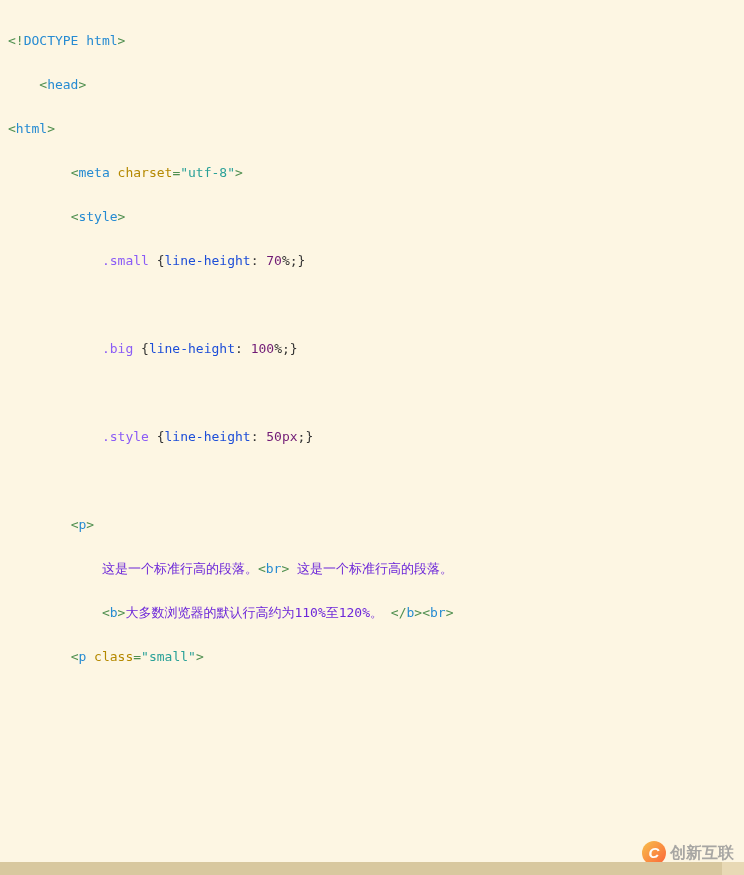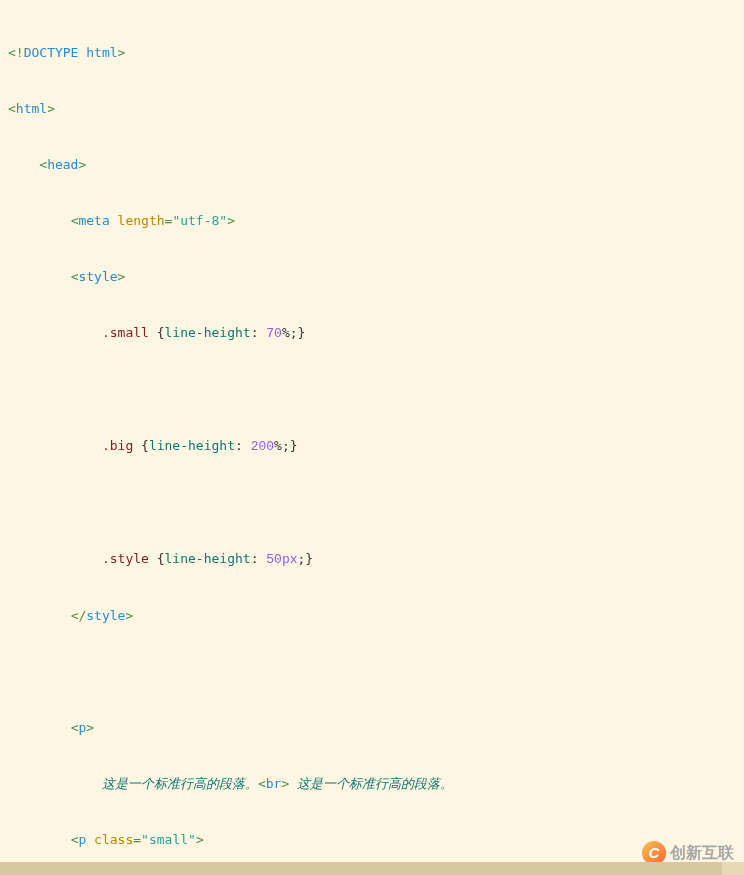"<!DOCTYPE html>" .line { margin-top: 12px -> none }
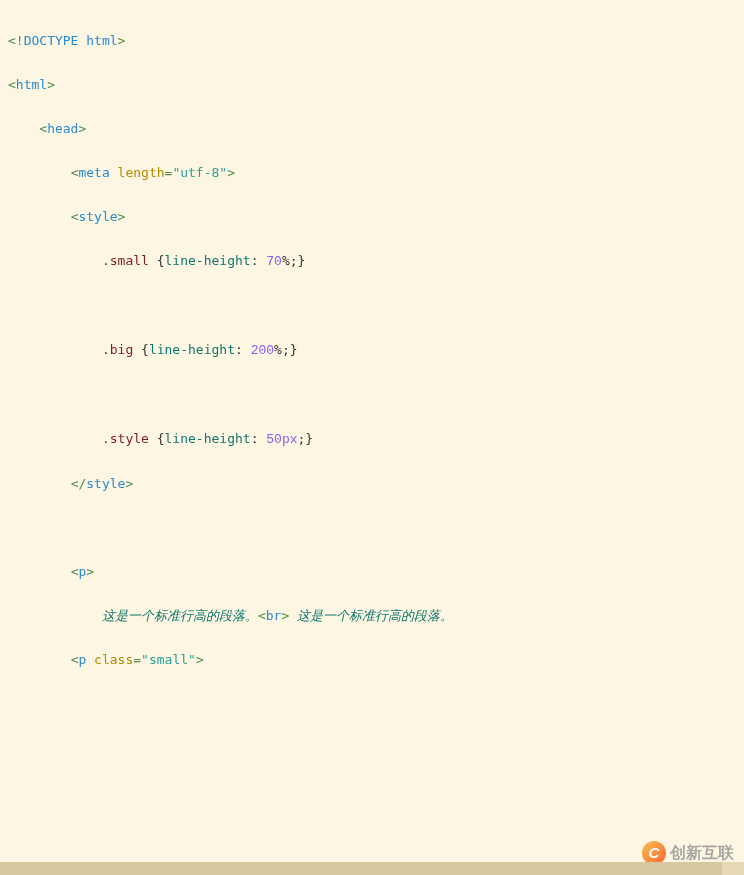"<html>" span.line { order: before "<head>" -> after "<head>" }
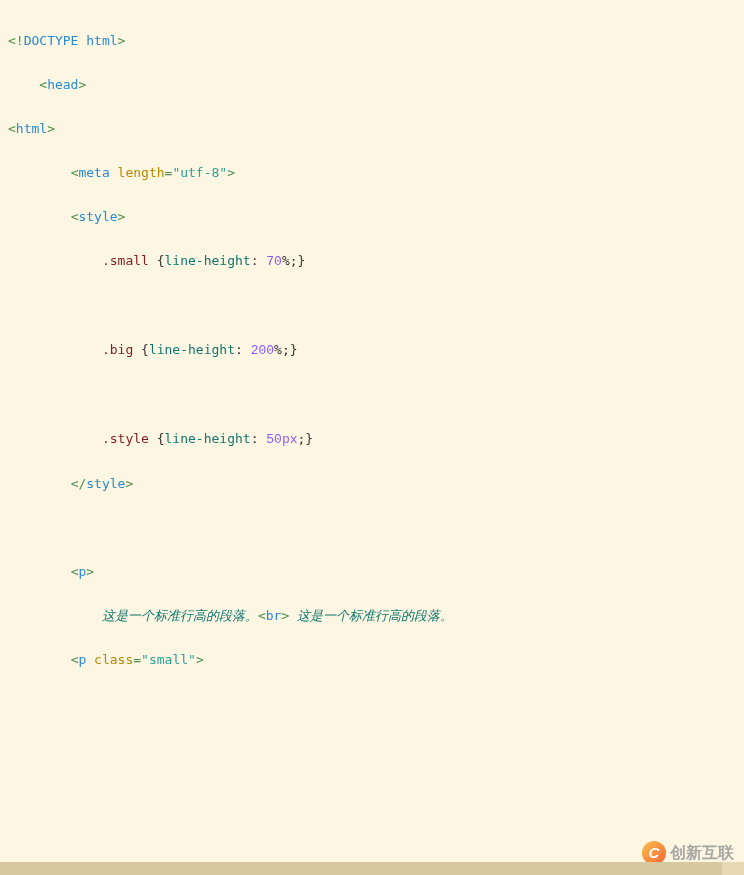"length" span.attr { text: length -> charset }
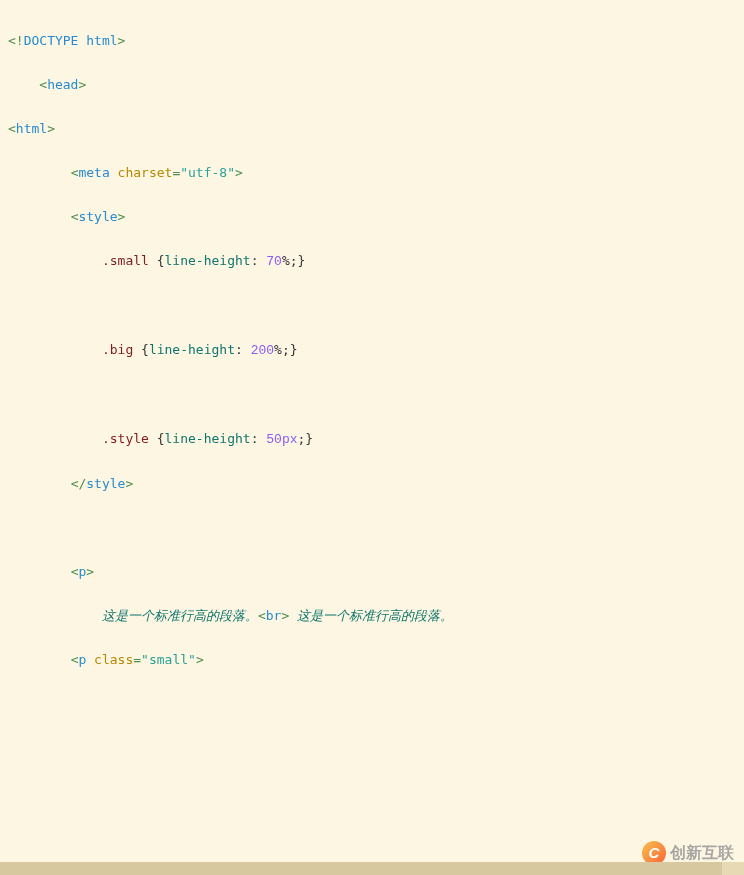".small" .cssclass { color: #7f1d1d -> #8b5cf6 }
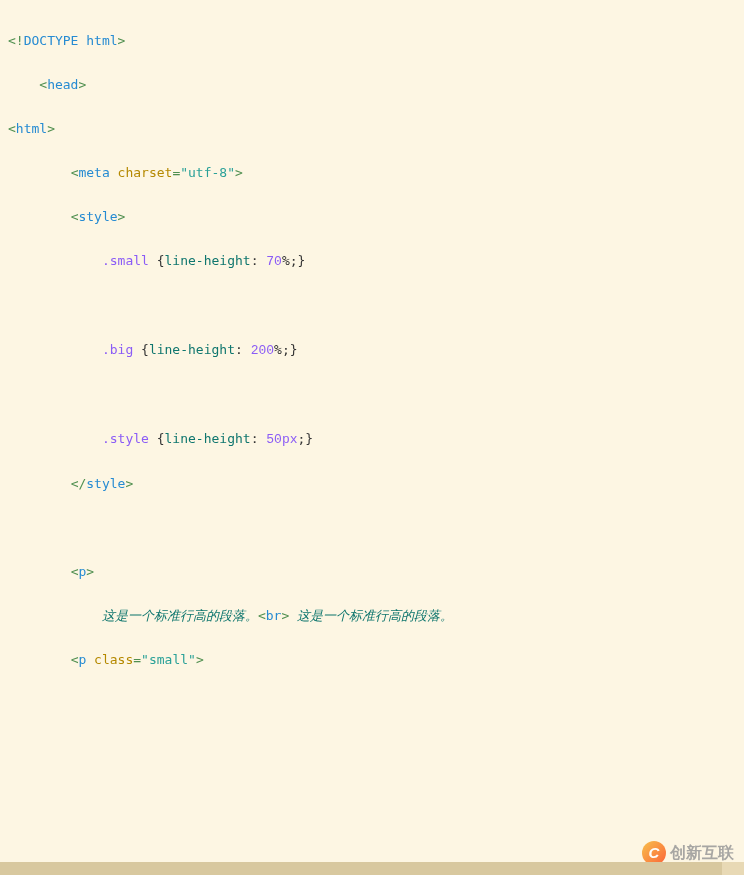"line-height" .cssprop { color: #0f766e -> #1d4ed8 }
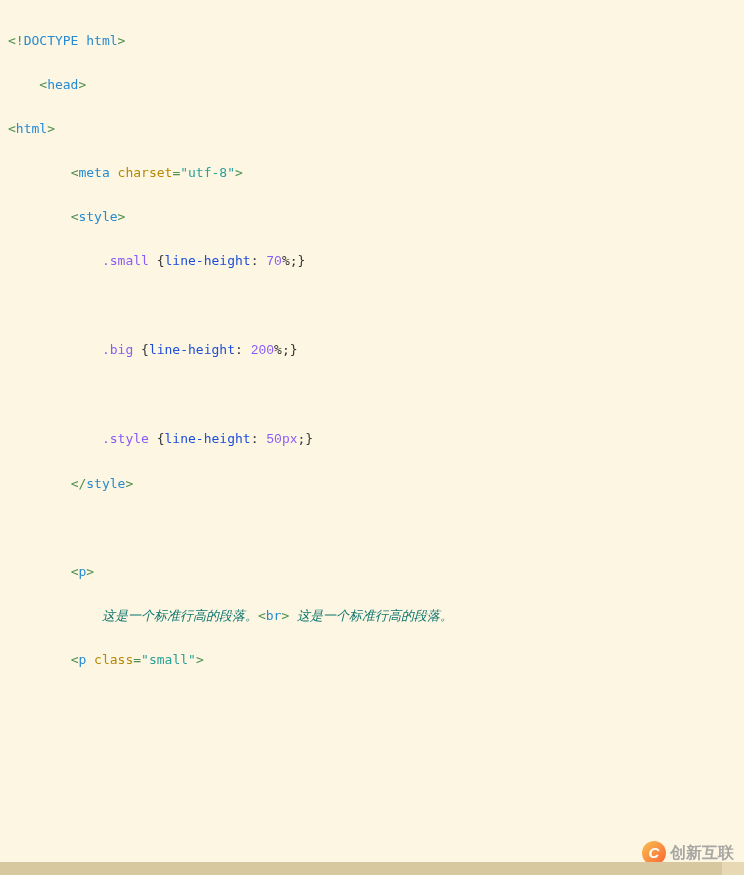"70" .cssval { color: #8b5cf6 -> #701a75; font-family: Liberation Mono, monospace -> none }
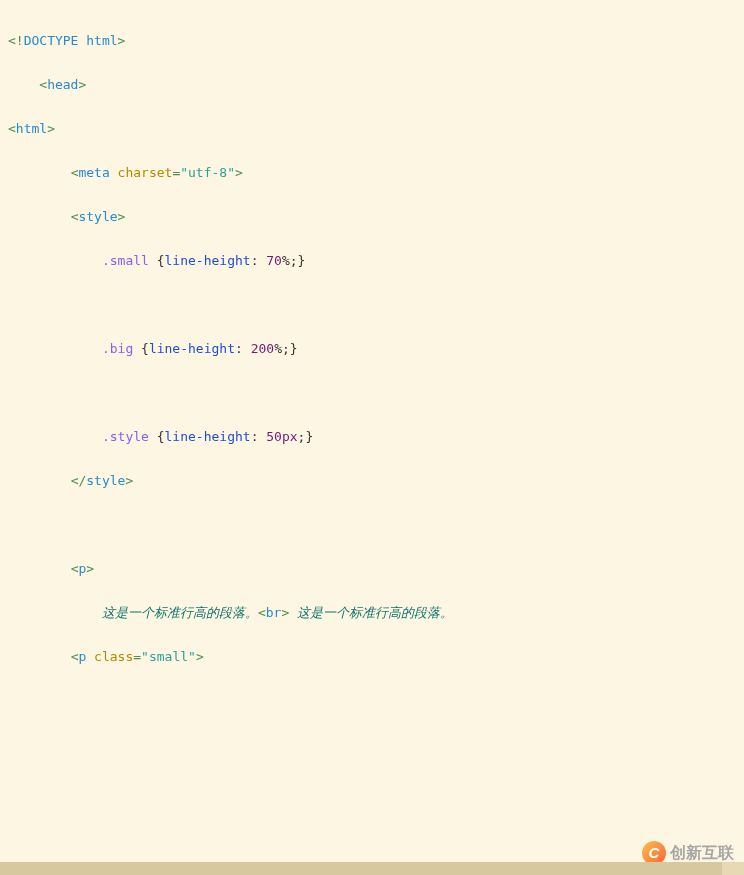"200" span.cssval { text: 200 -> 100 }
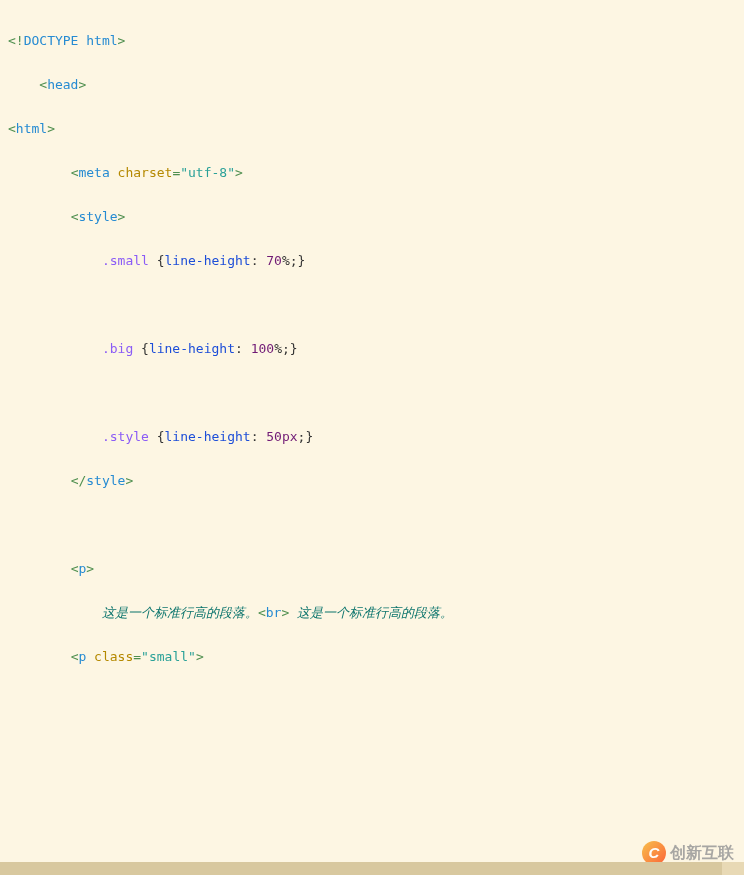"</style>" span.line { html: <span> <span>&lt;/</span><span>style</span><span>&gt;</span></span> -> none }
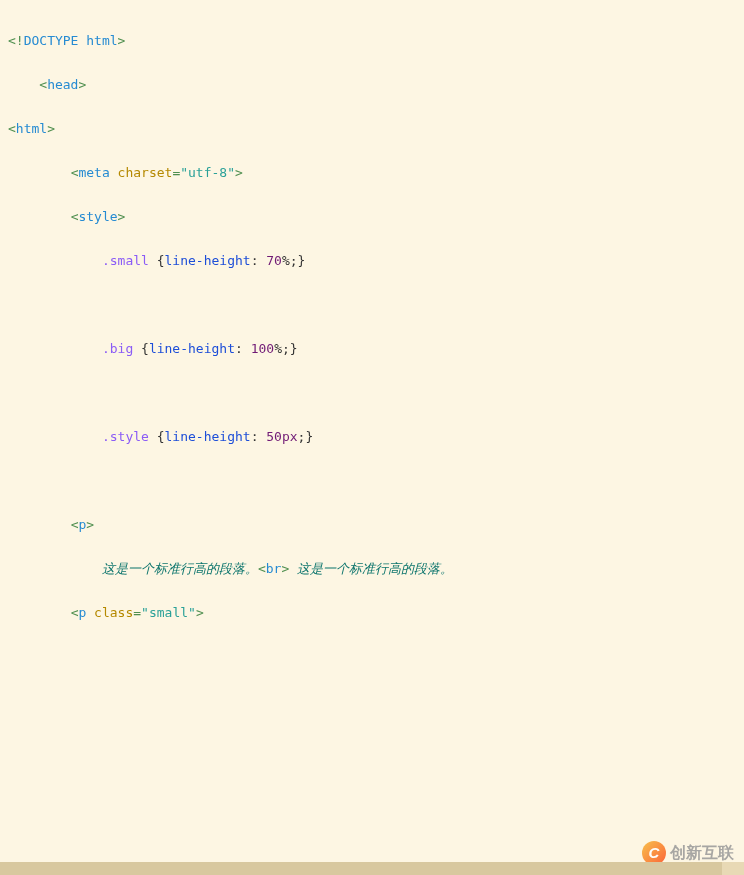"这是一个标准行高的段落。" .text { color: #0f766e -> #6d28d9; font-style: italic -> none }
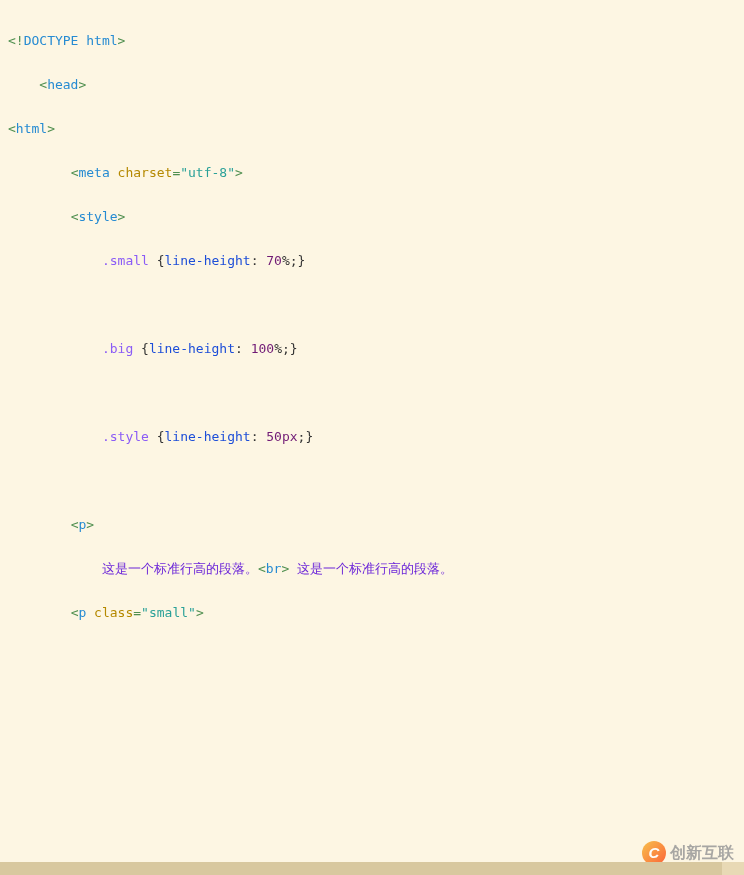"<b>大多数浏览器的默认行高约为110%至120%。 </b><br>" span.line { html: none -> <span> <span>&lt;</span><span>b</span><span>&gt;</span><span>大多数浏览器的默认行高约为110%至120%。 </span><span>&lt;/</span><span>b</span><span>&gt;&lt;</span><span>br</span><span>&gt;</span></span> }
